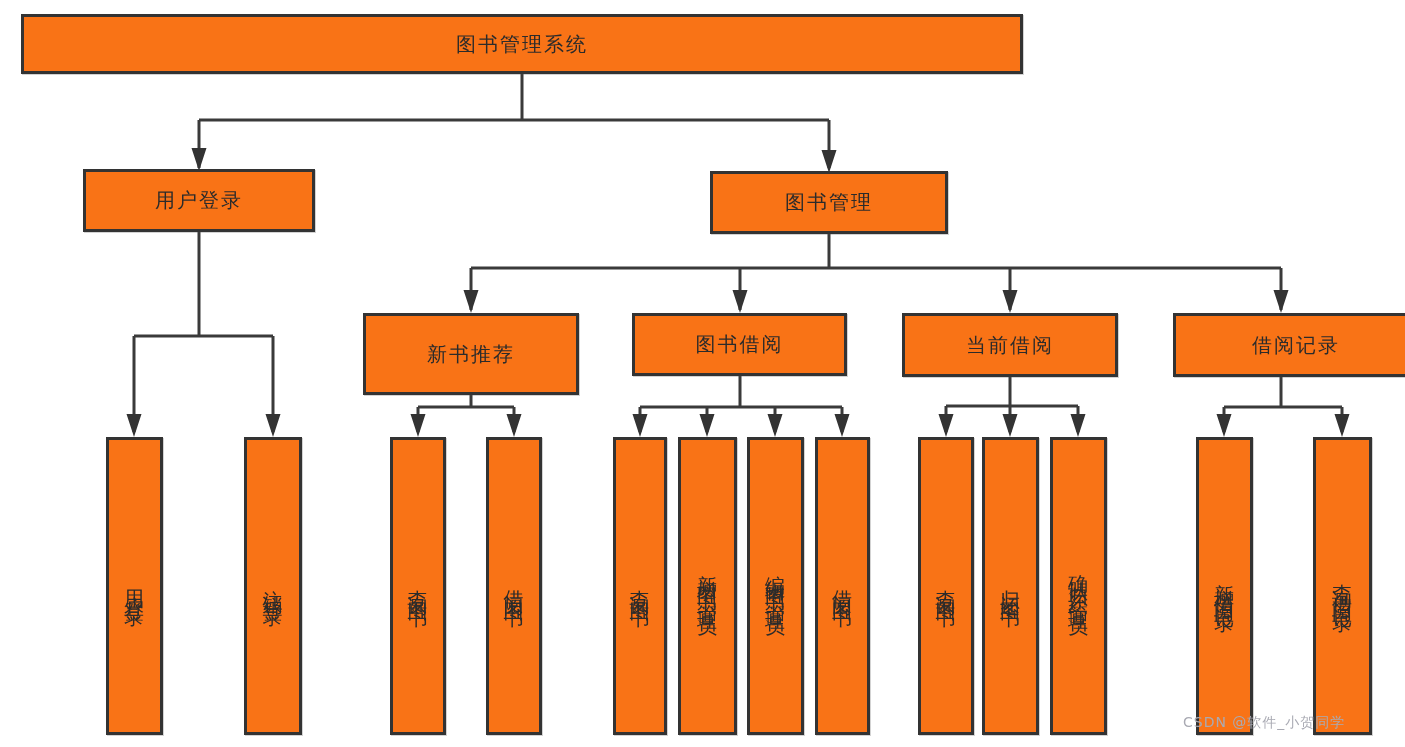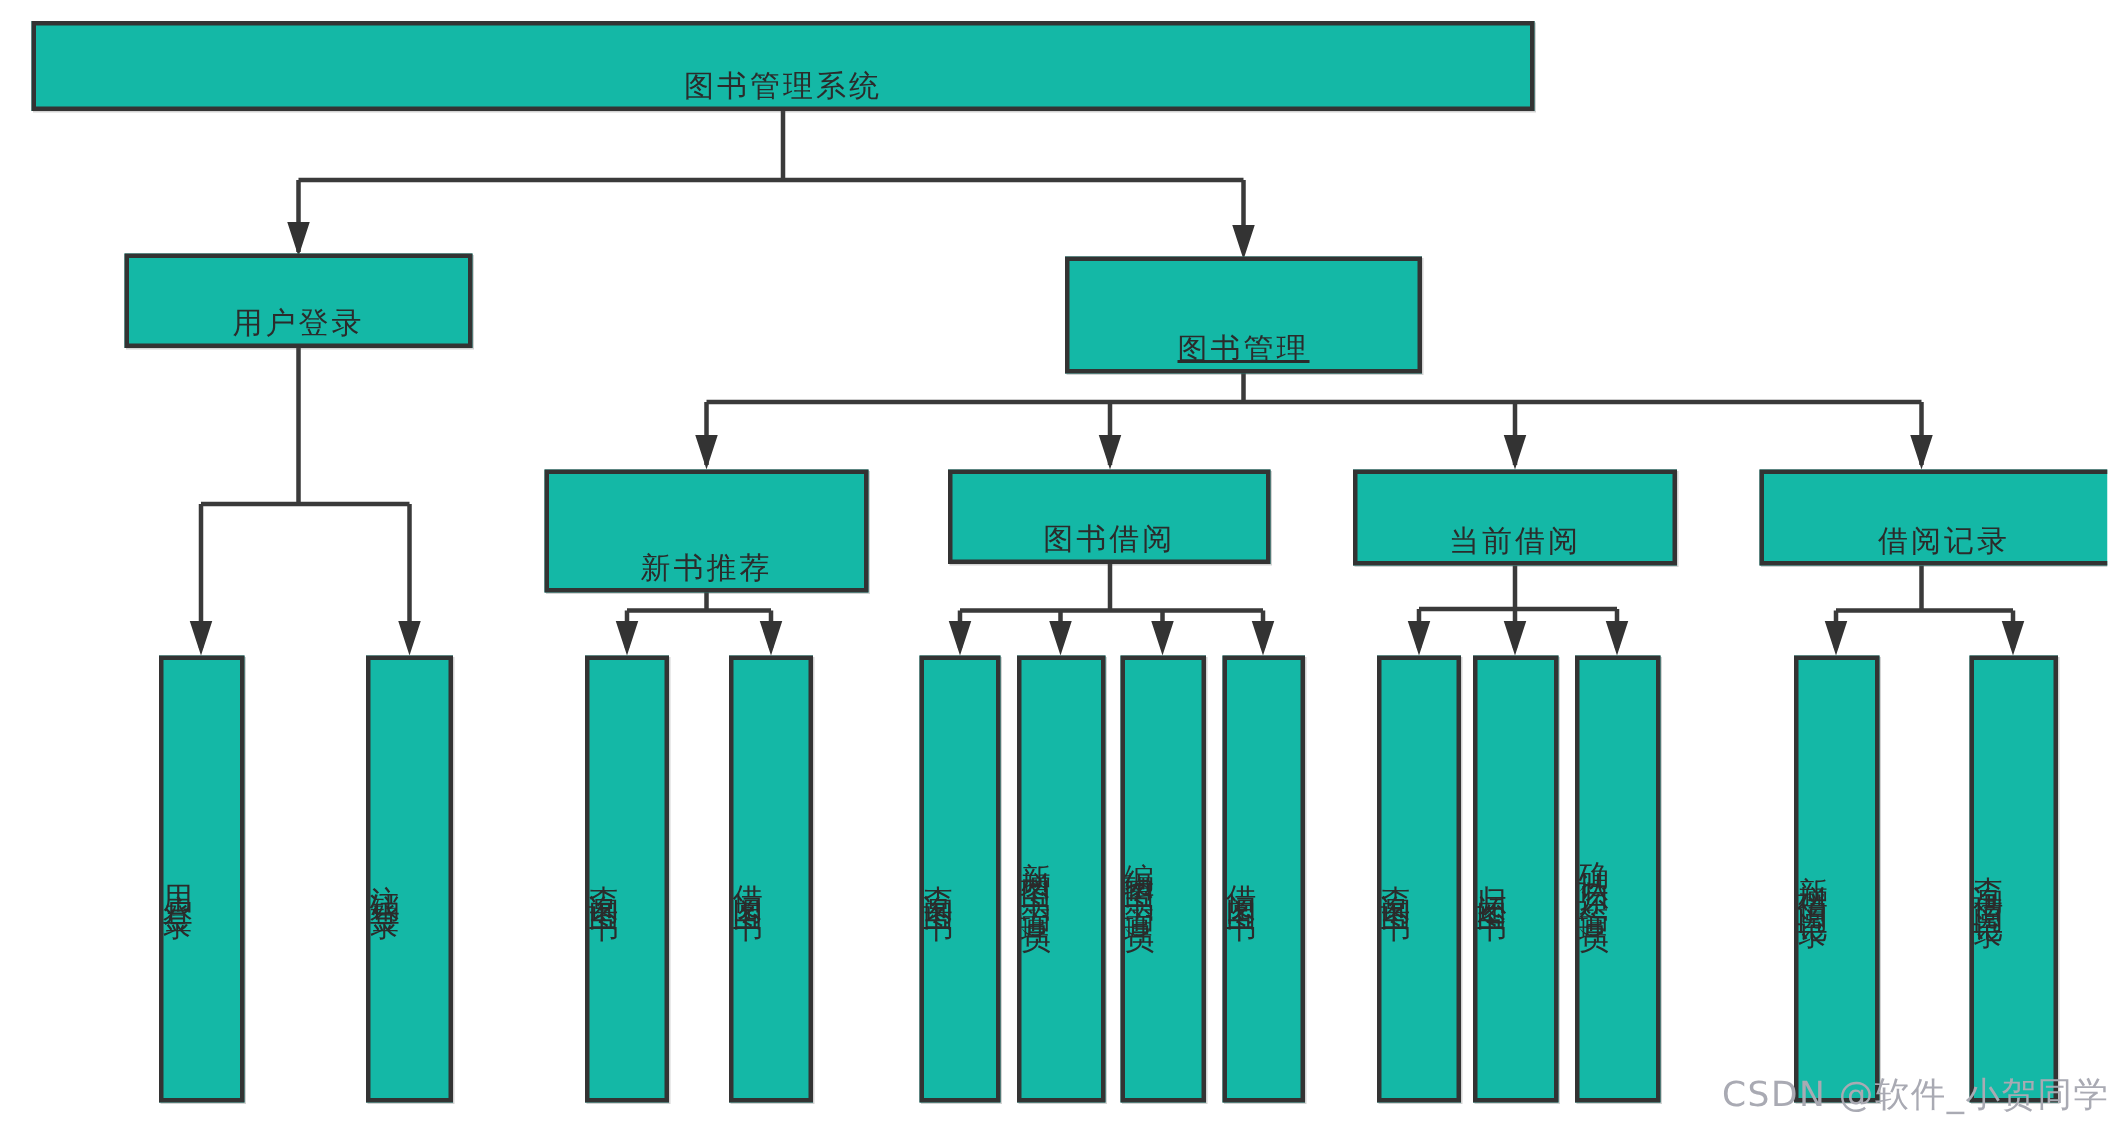"图书管理系统" .node { align-items: flex-end -> center; background: #14b8a6 -> #f97316 }
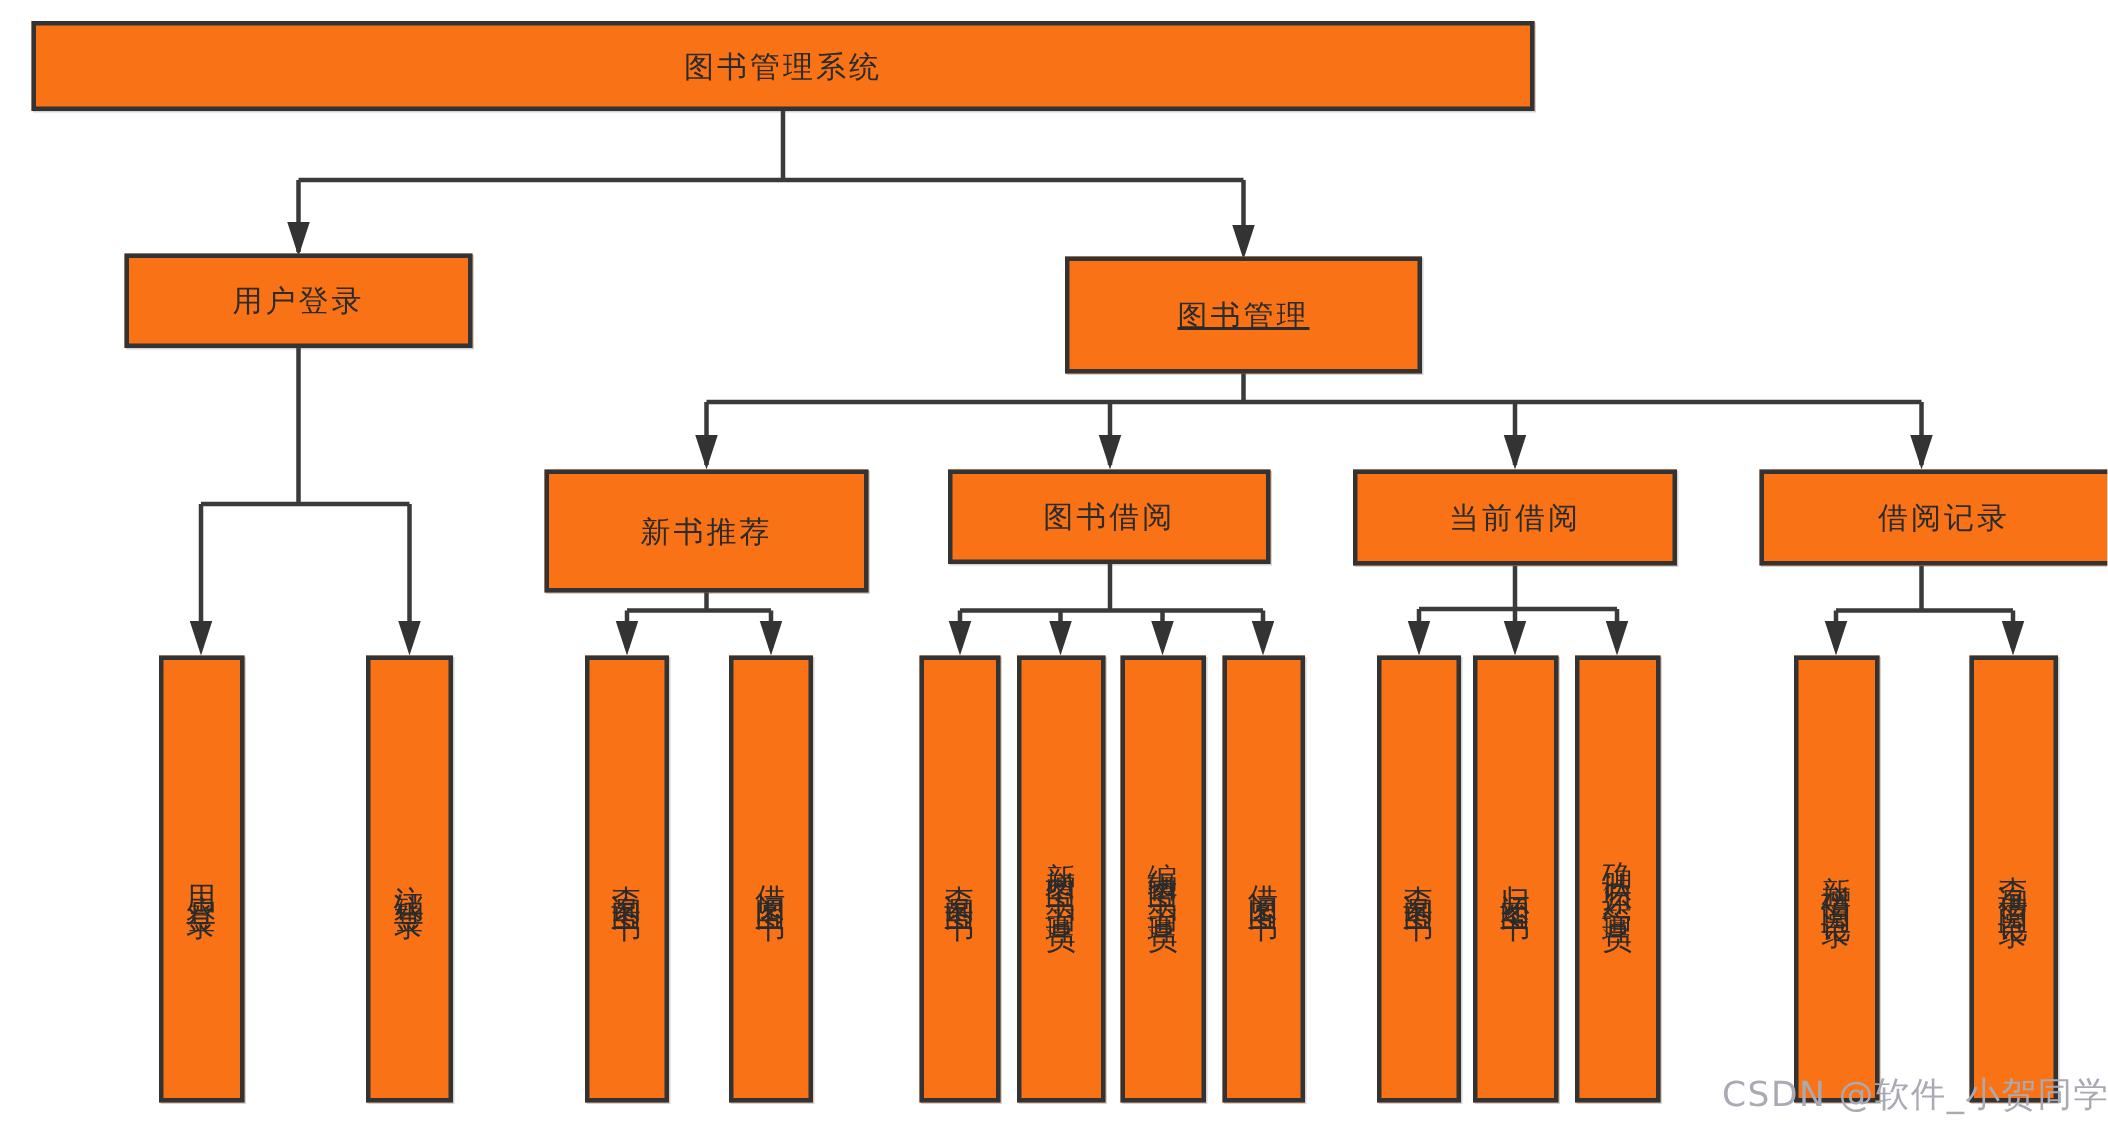"图书管理" .l2-1 { height: 78px -> 63px; text-decoration: underline -> none }
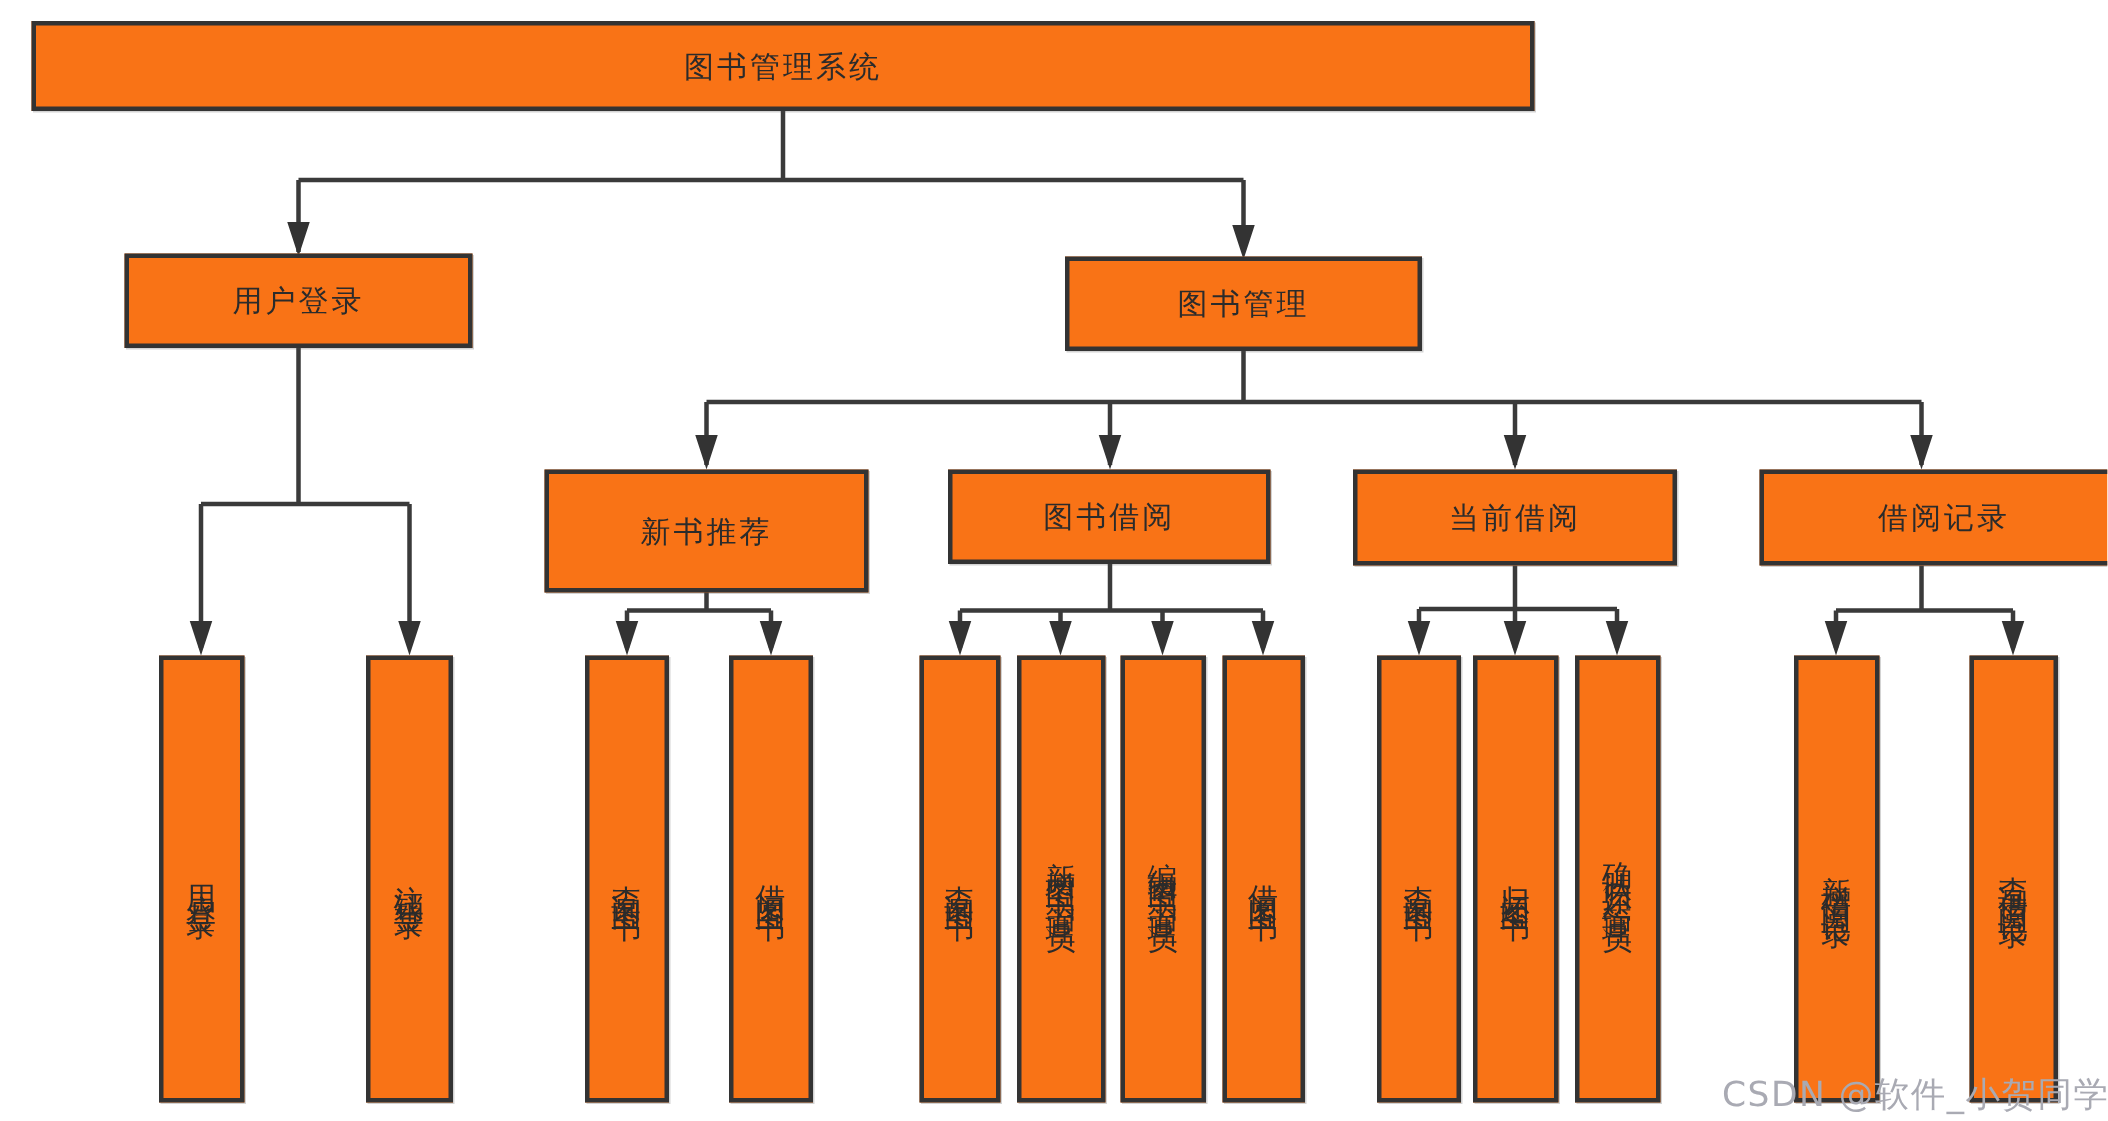"CSDN @软件_小贺同学" .watermark { font-size: 23px -> 14px; left: 1148px -> 1183px }
